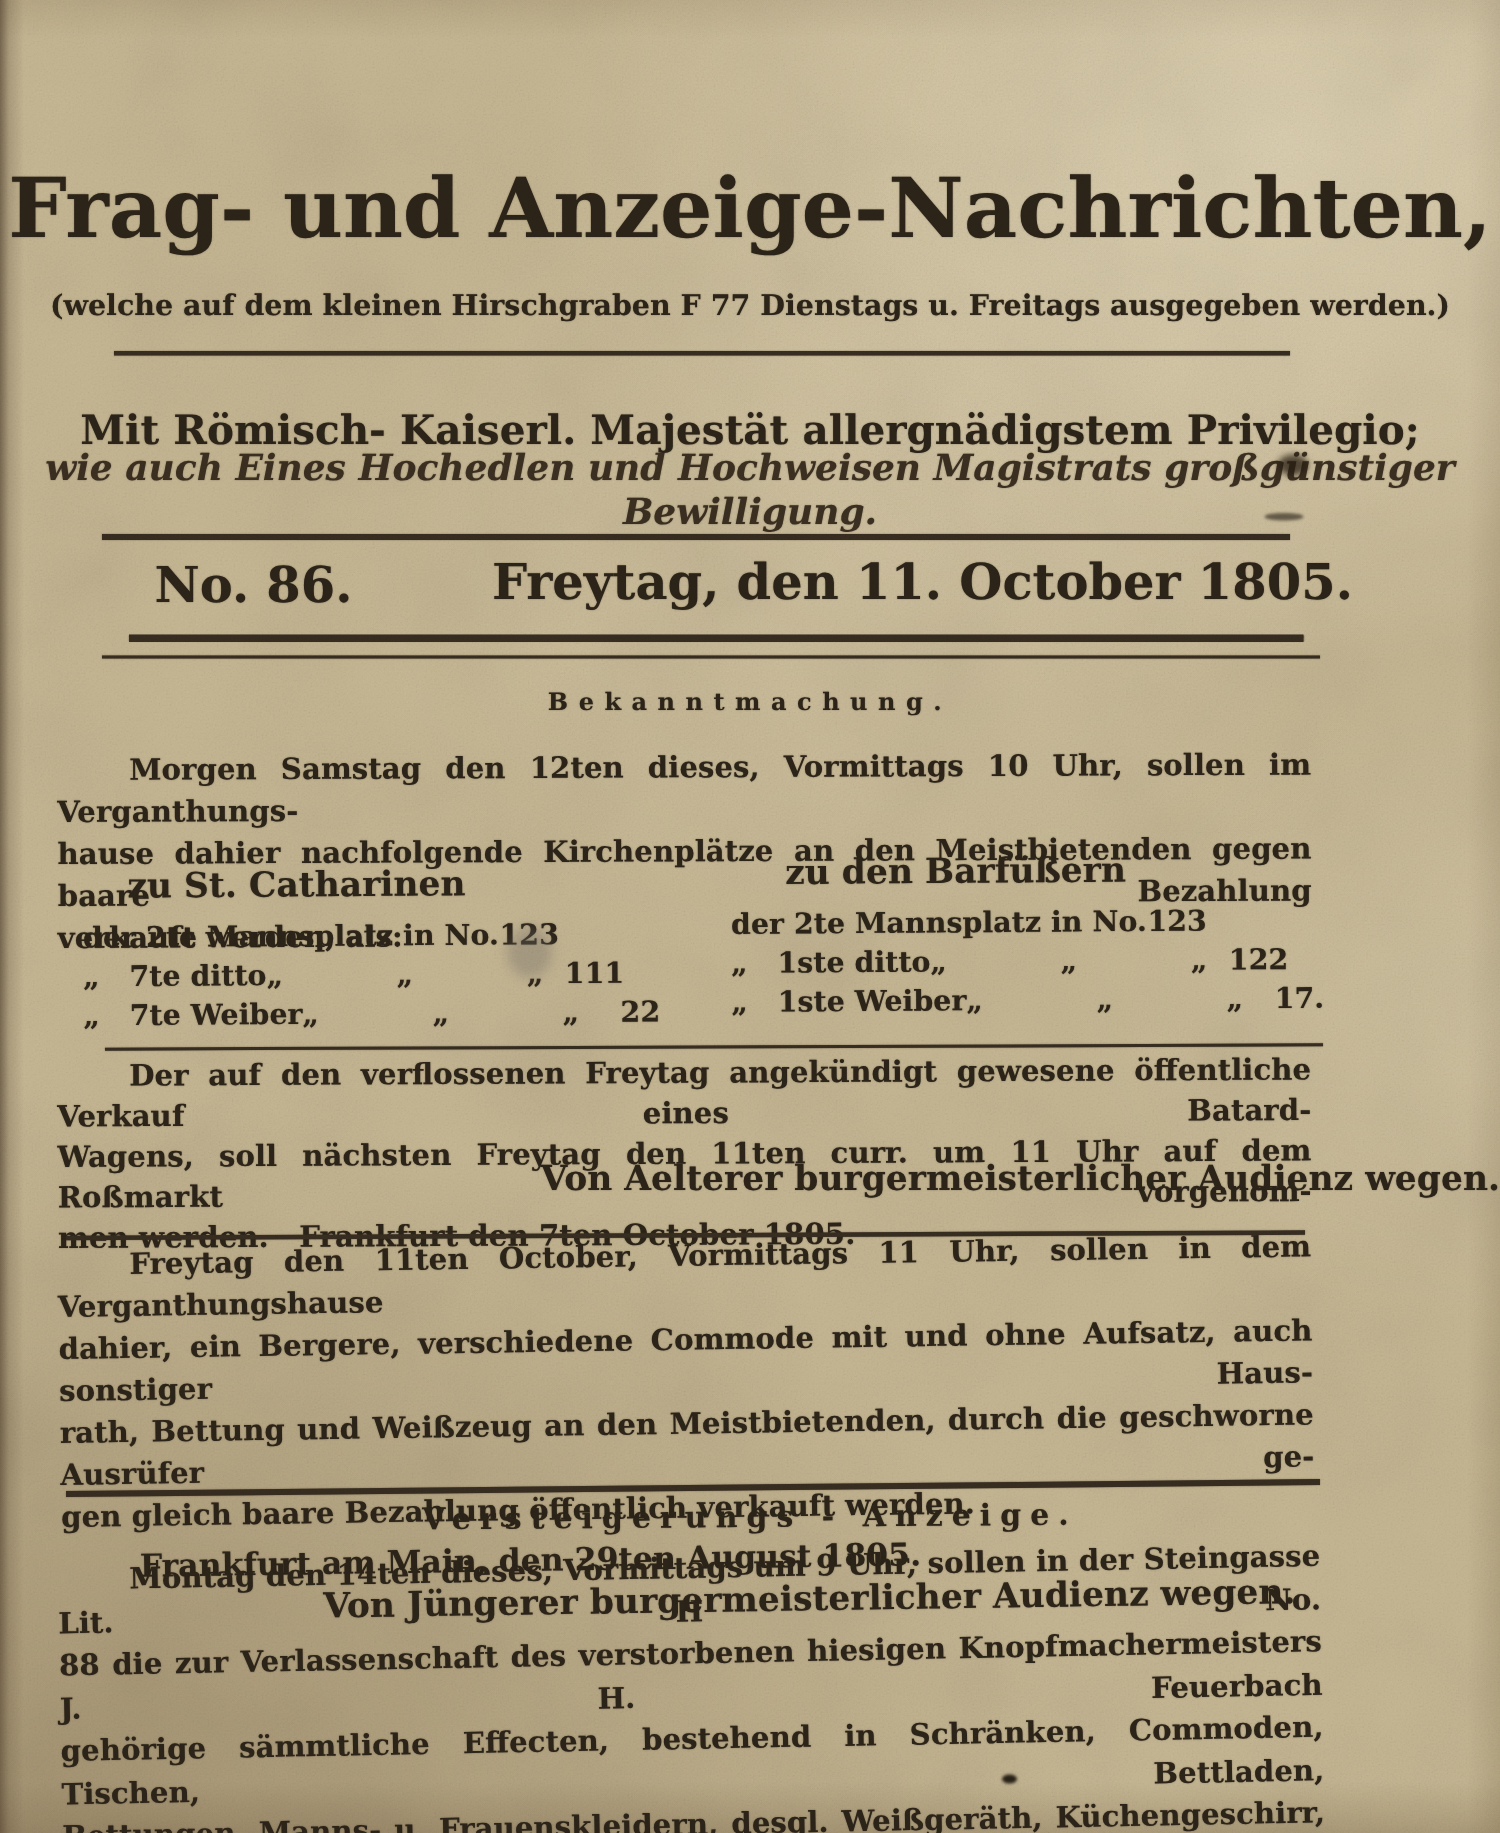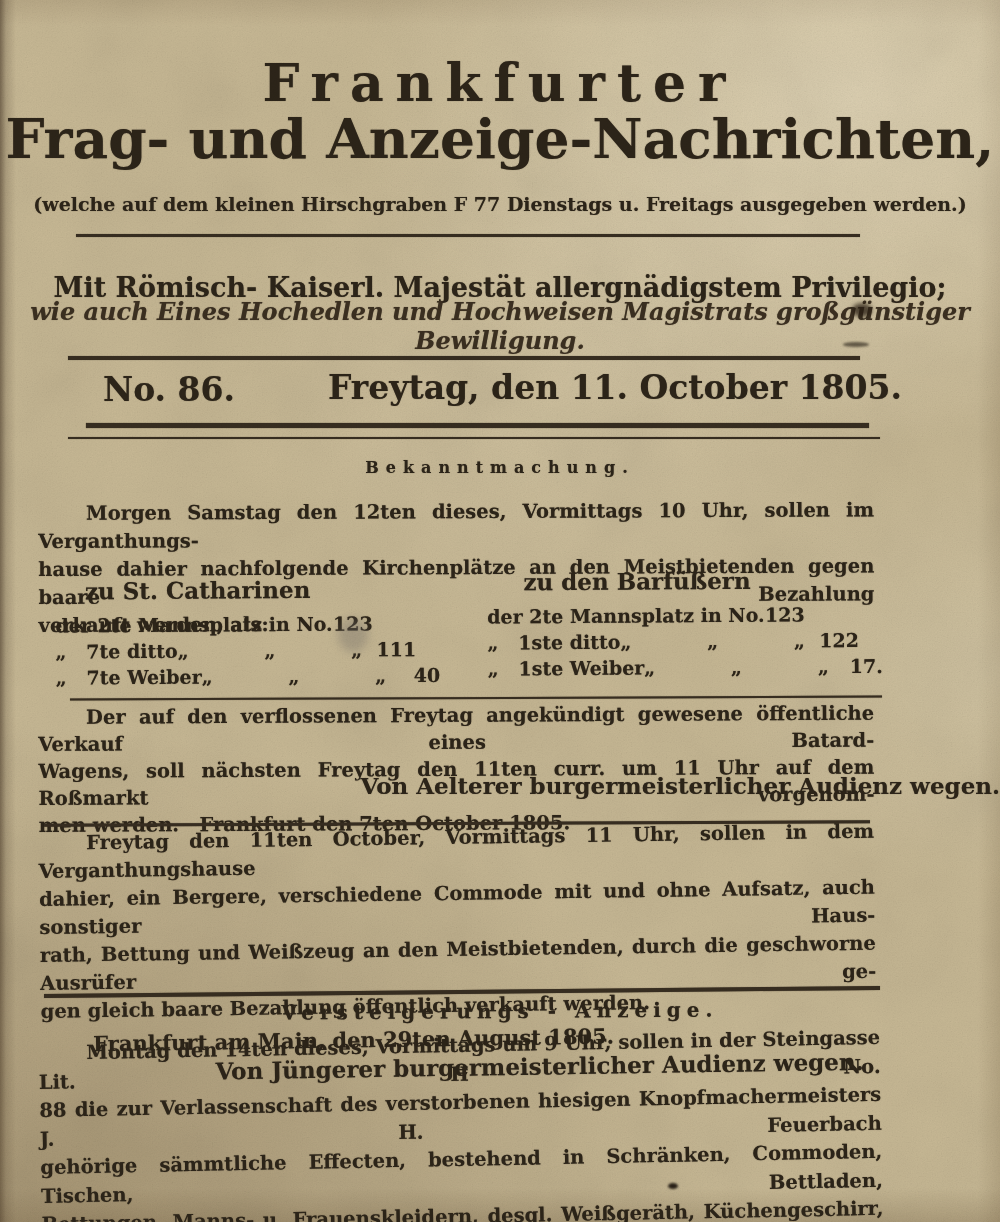"Frankfurter" div.abs { html: <div>Frankfurter</div> -> none }
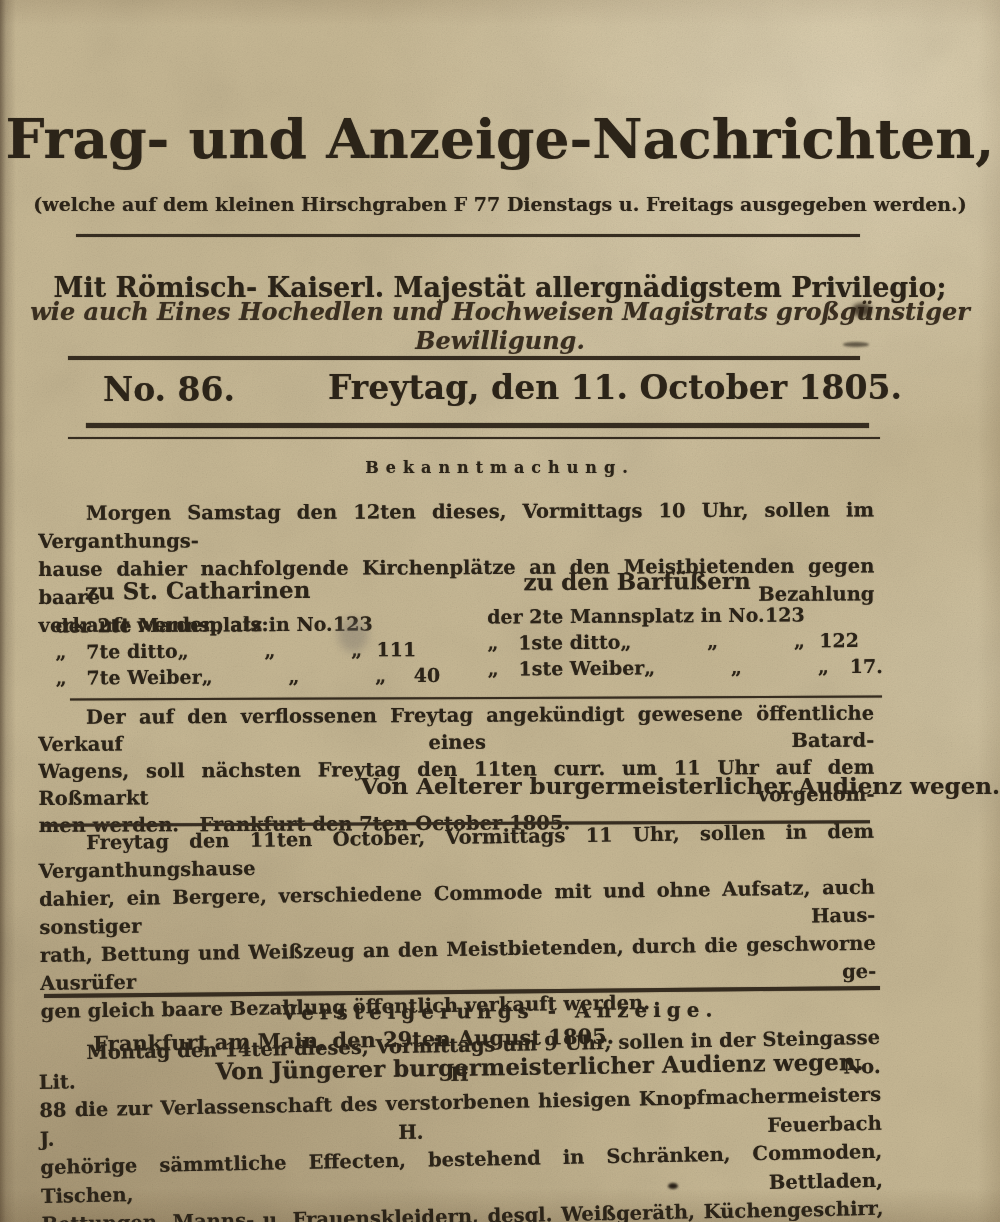"40" span.val { text: 40 -> 22 }
